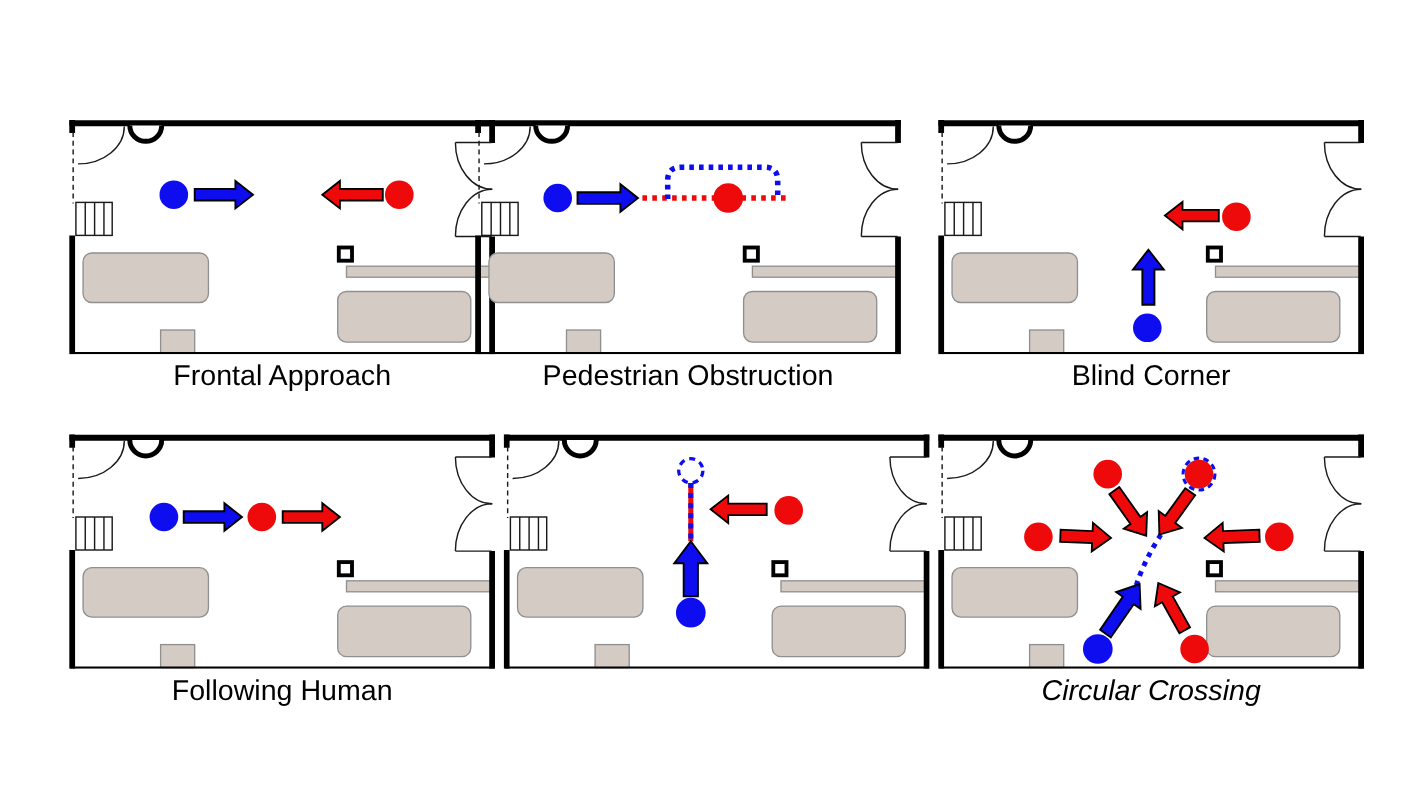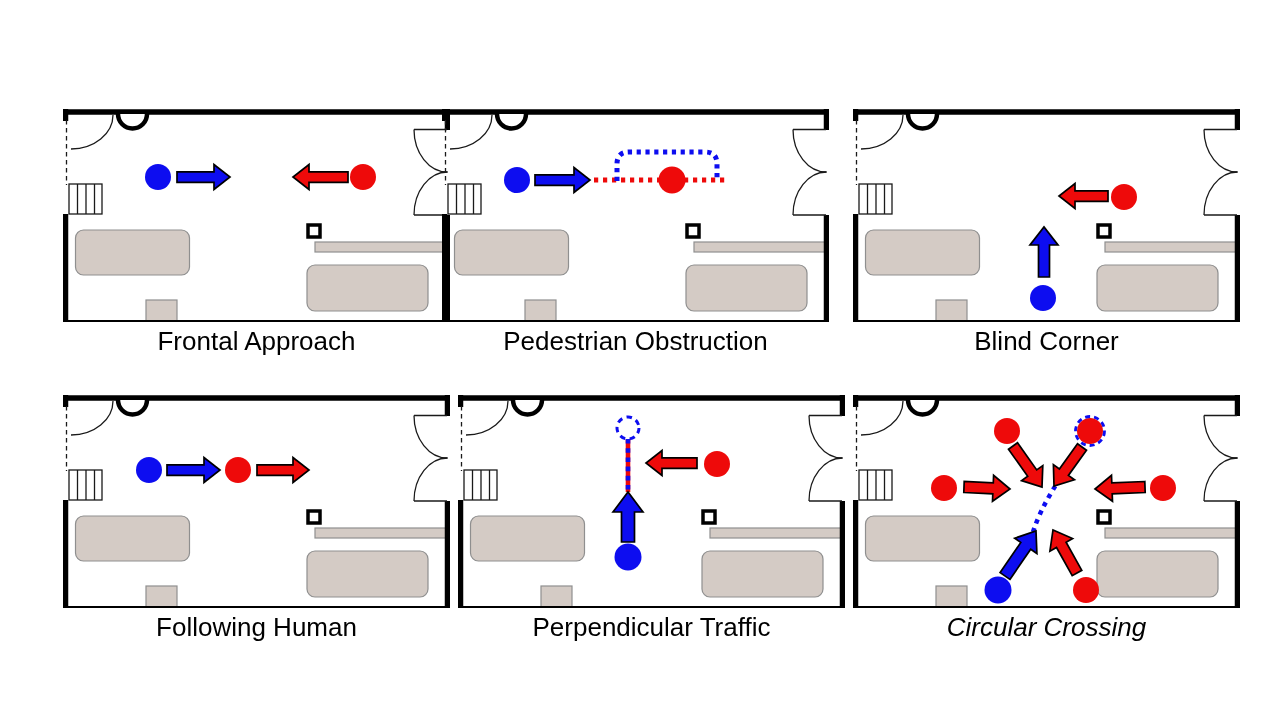"Pedestrian Obstruction" div.panel { left: 442px -> 432px }
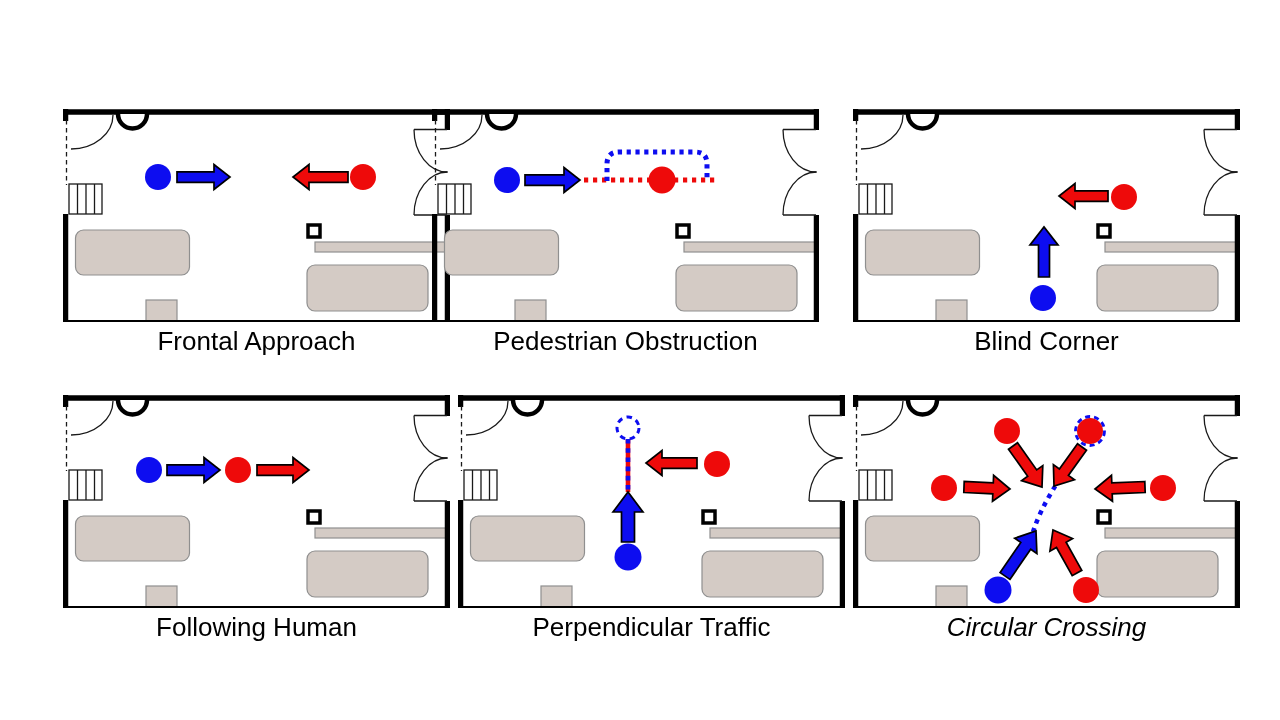"Perpendicular Traffic" div.caption { html: <div>Perpendicular Traffic</div> -> none }
